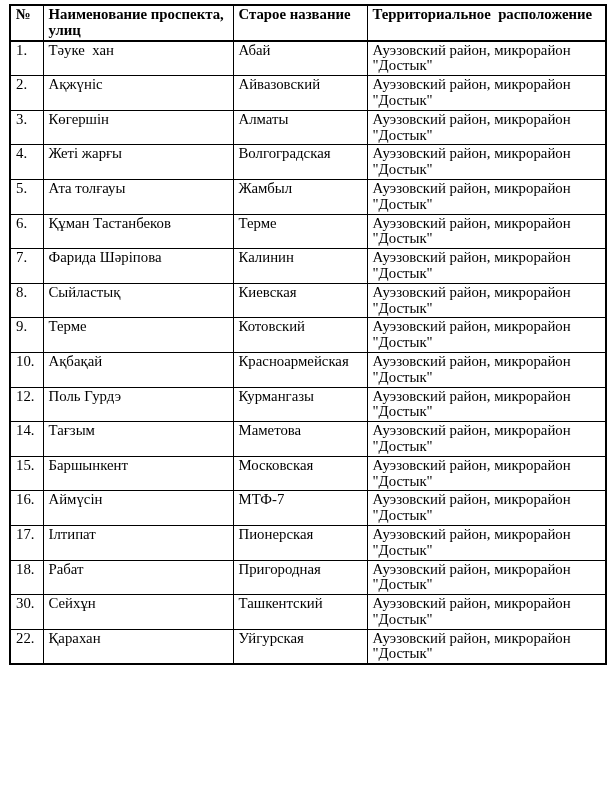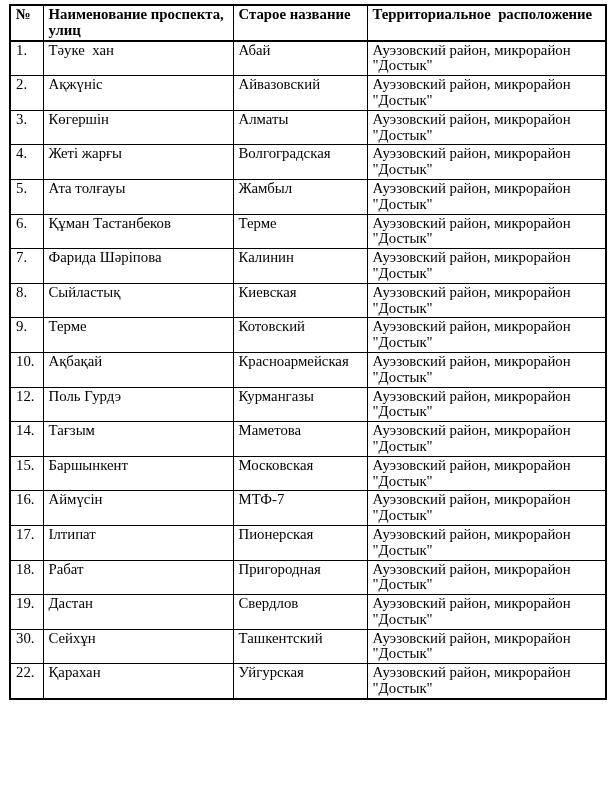"19." tr { html: <tr> <td>19.</td> <td>Дастан</td> <td>Свердлов</td> <td>Ауэзовский район, микрорайон "Достык"</td> </tr> -> none }
